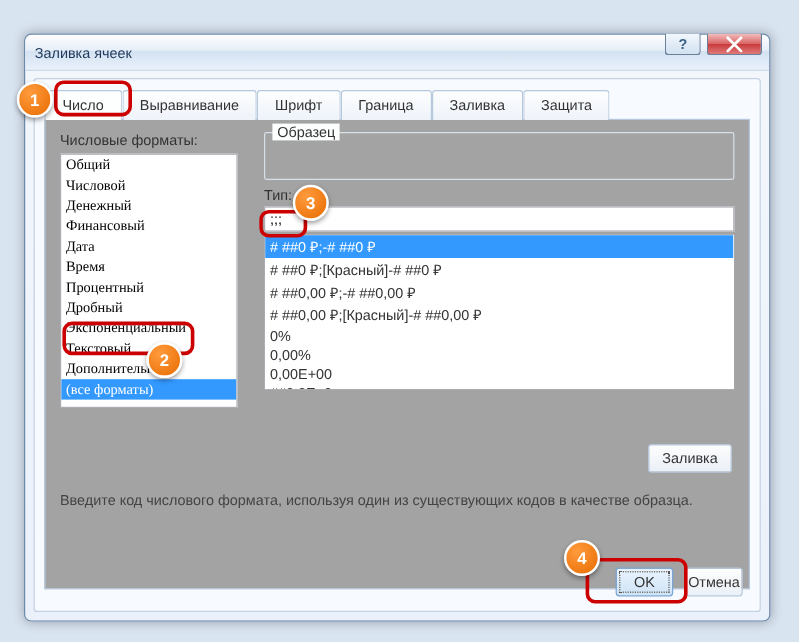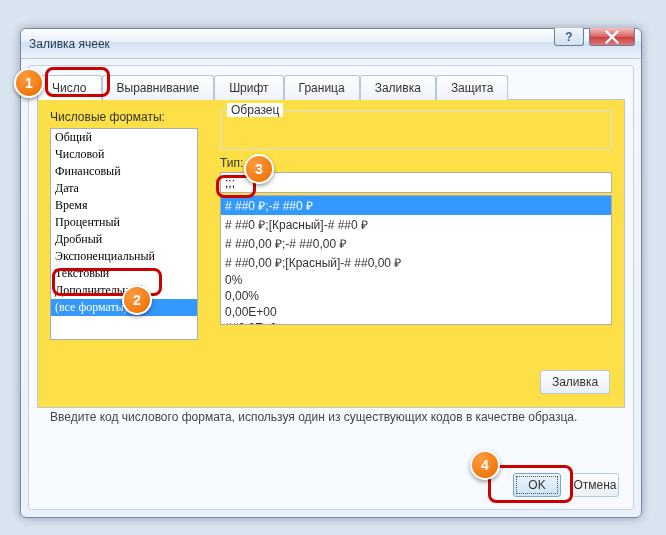"Числовые форматы:" .tabpage { background: #fde047 -> #a3a3a3; height: 308px -> 391px }
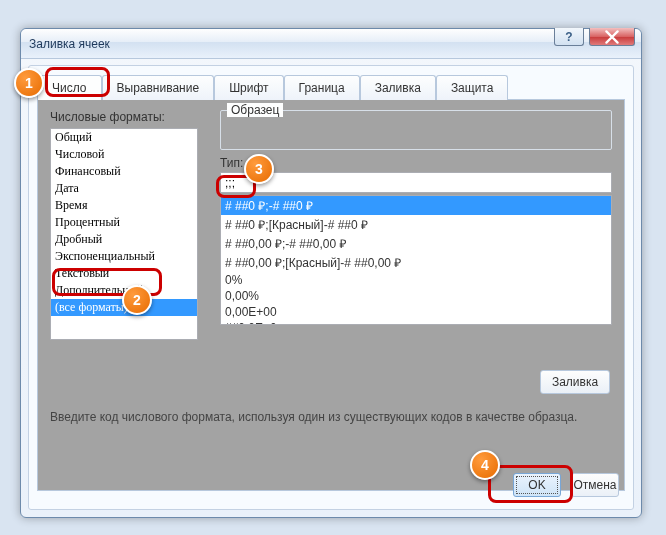"Денежный" div { html: none -> <div>Денежный</div> }
